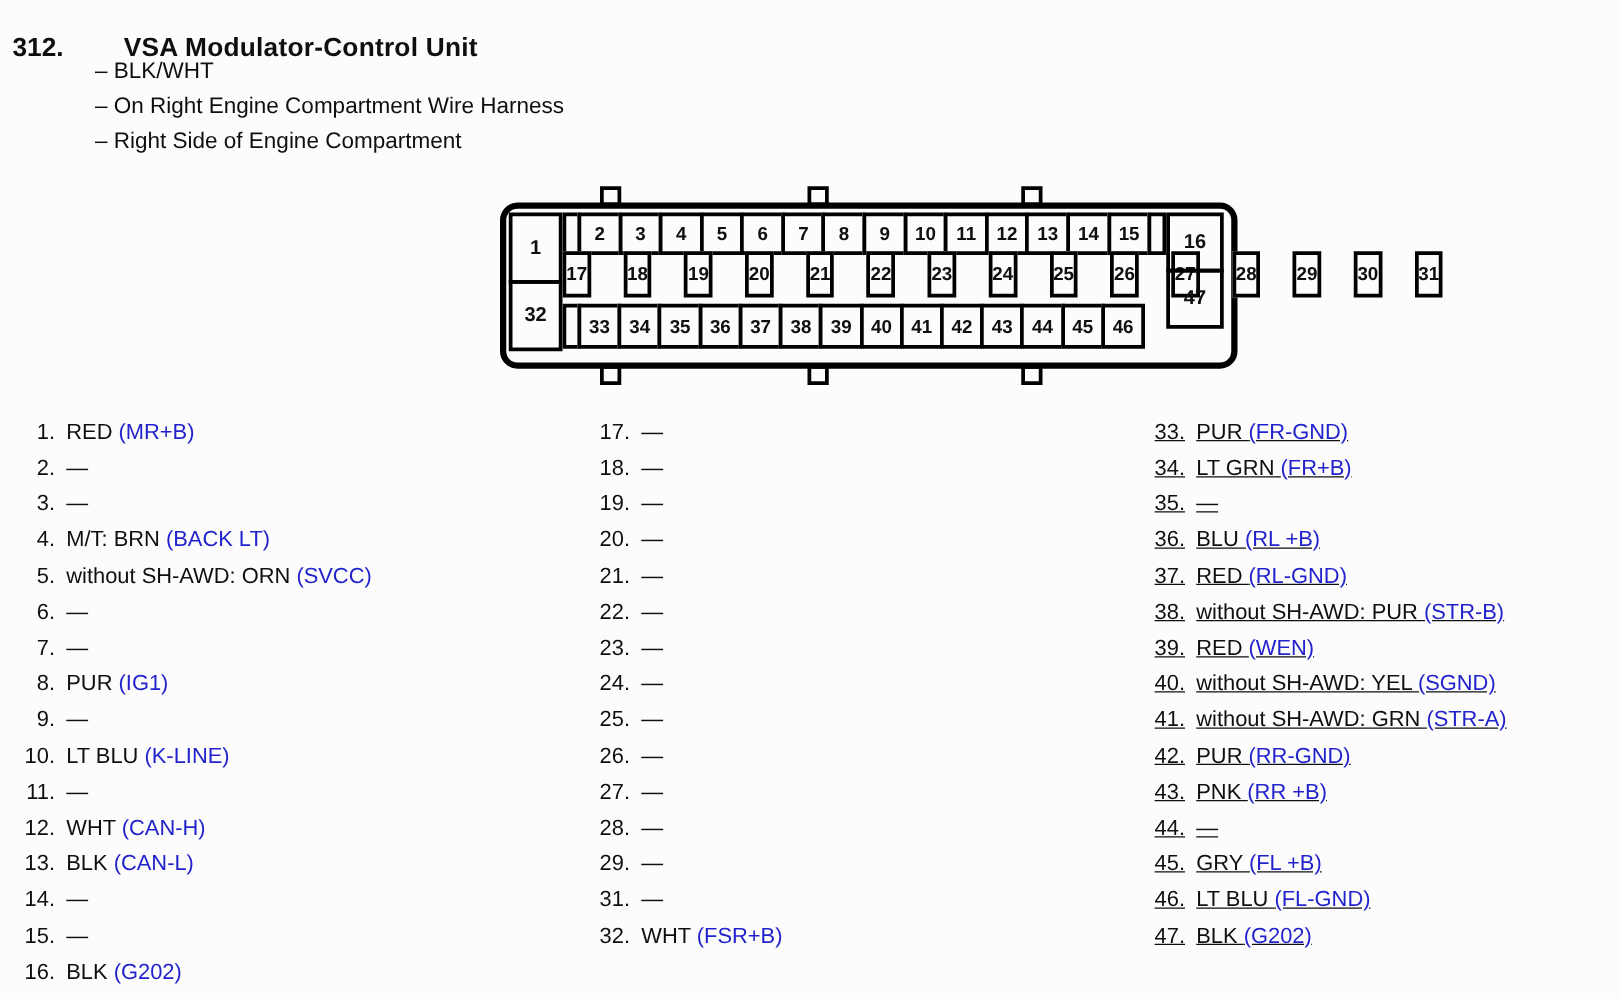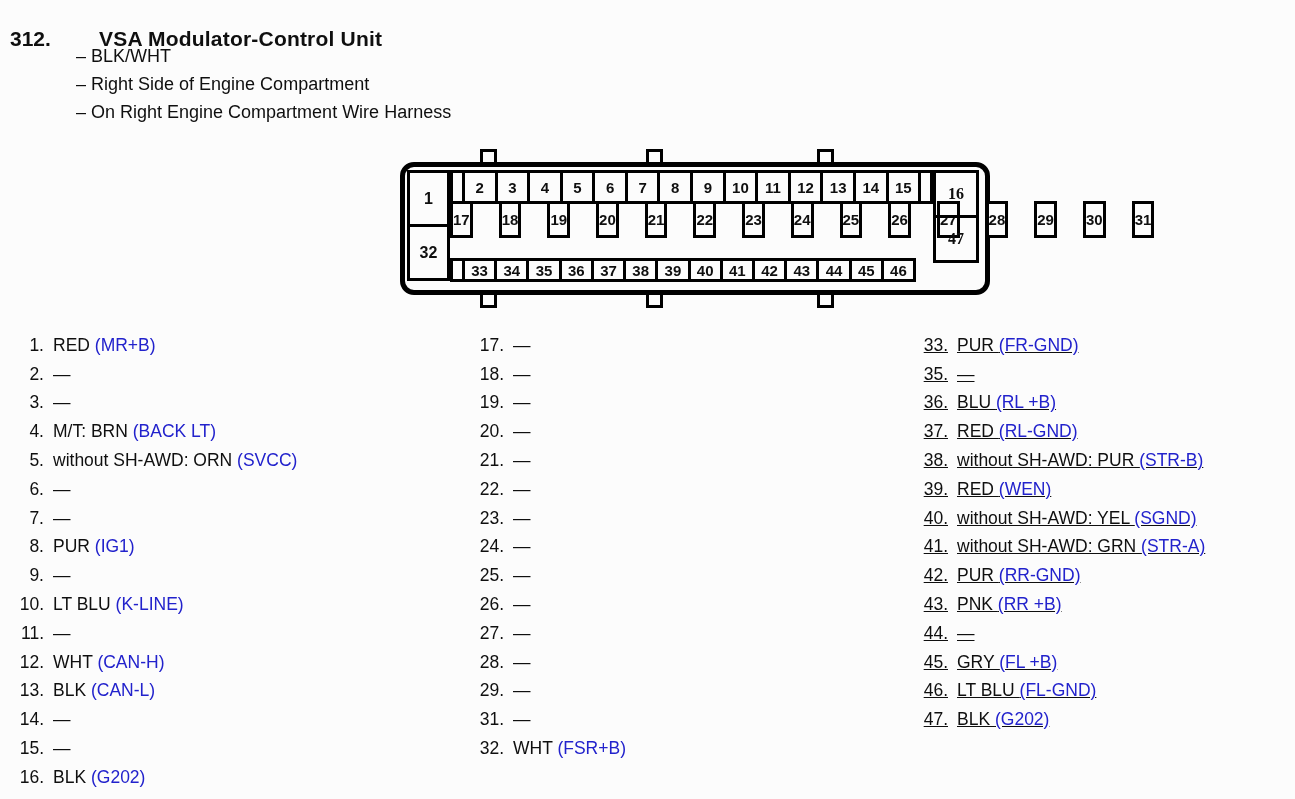"– Right Side of Engine" div { order: before "– On Right Engine Compartment" -> after "– On Right Engine Compartment" }
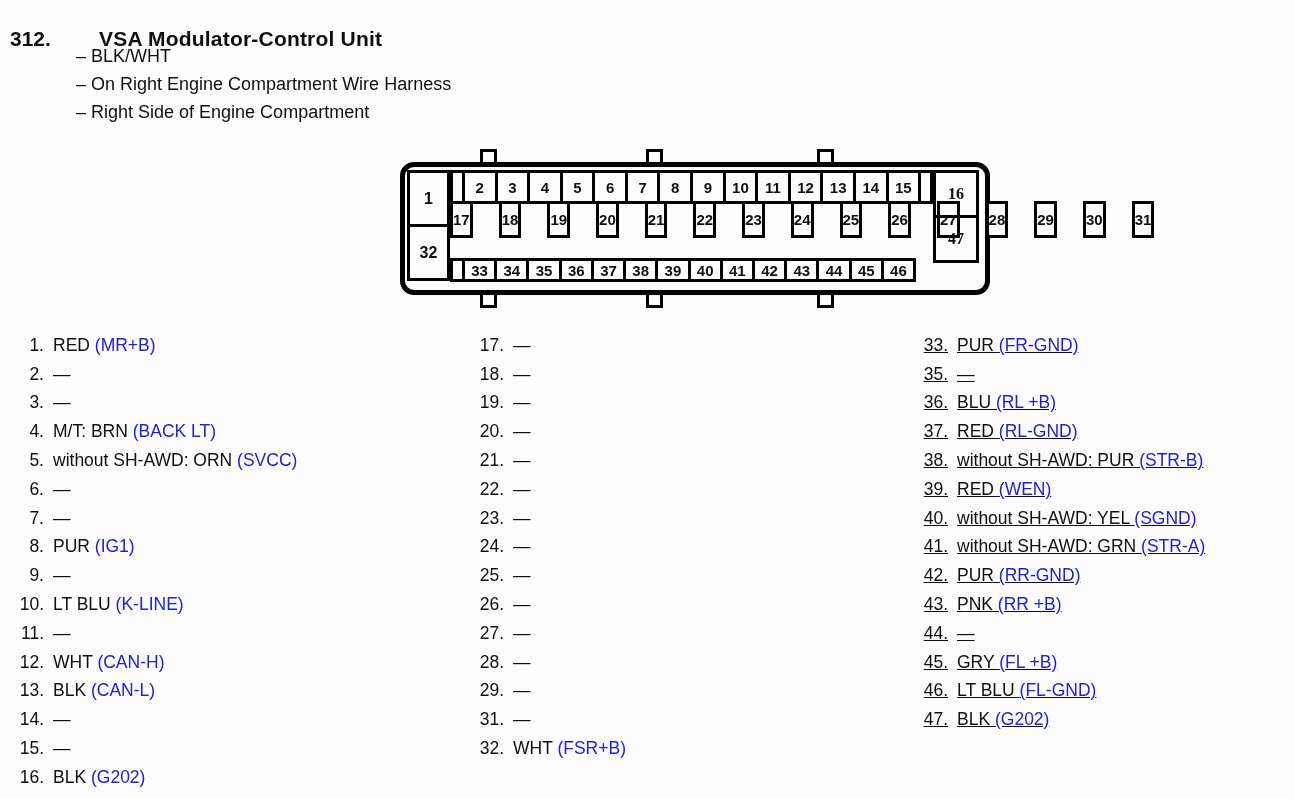"16" .colR .pinbig { font-family: Liberation Serif, serif -> none }
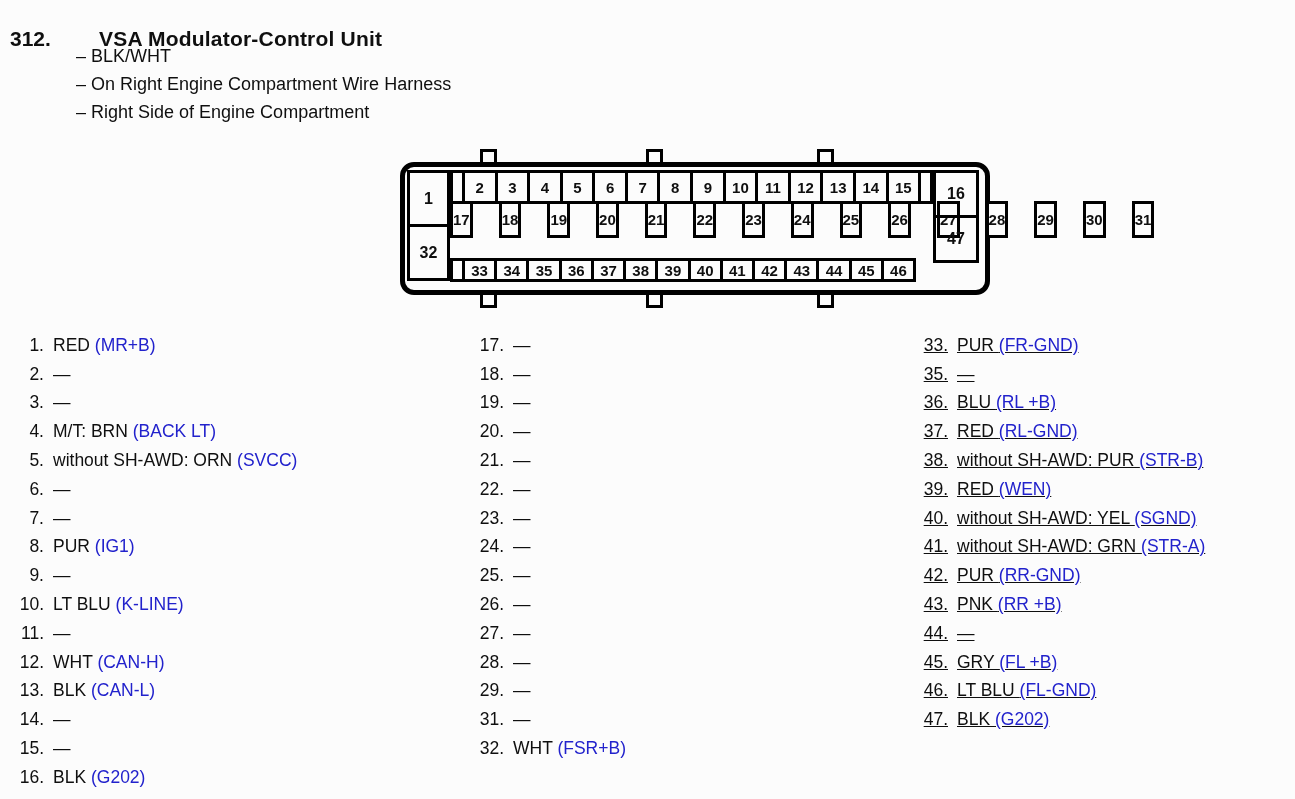"33" .rowC { height: 24px -> 36px; margin-top: 20px -> 5px }
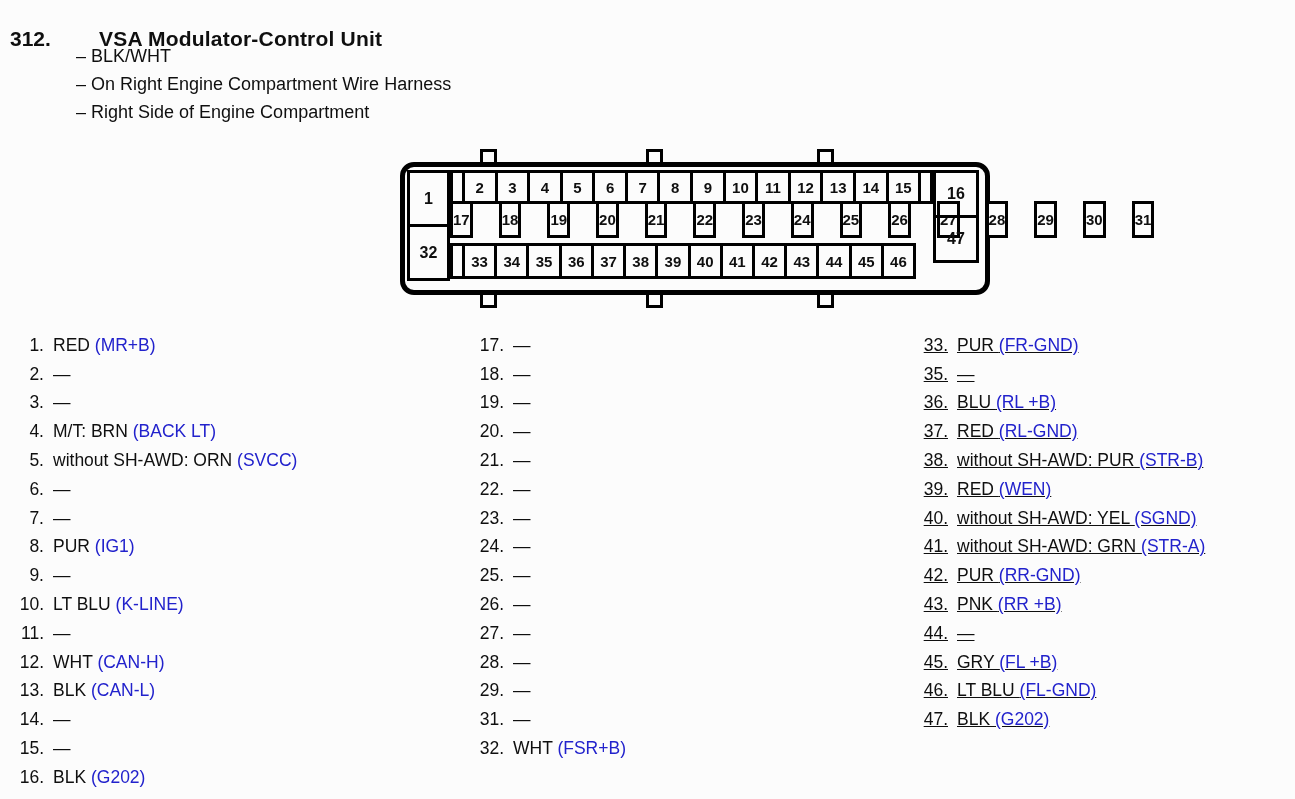"34." div.pin-row { html: none -> <div><span>34.</span><span>LT GRN </span><span>(FR+B)</span></div> }
